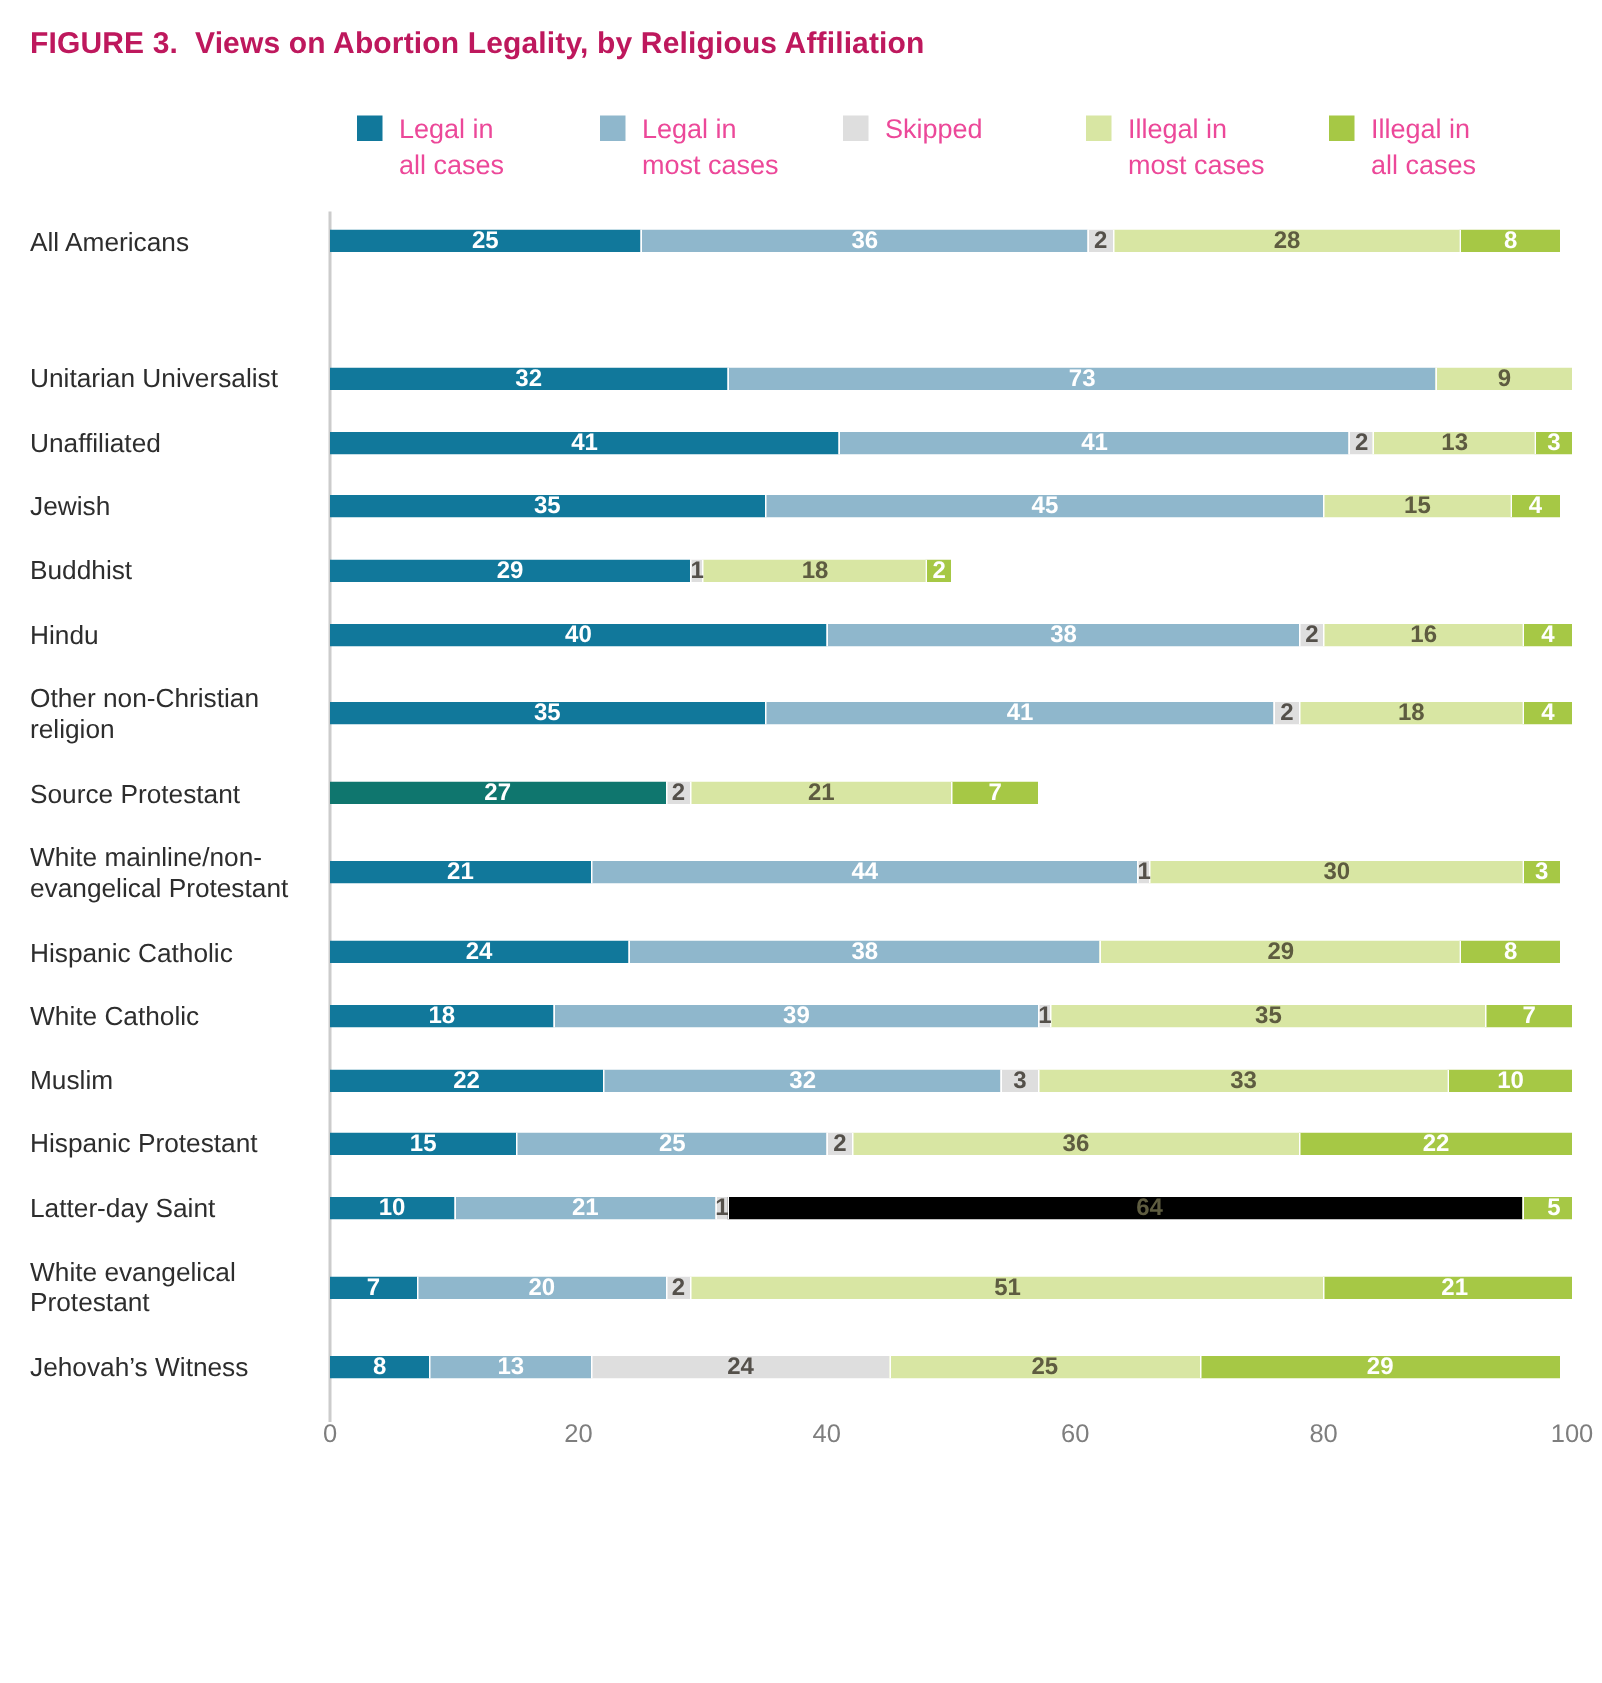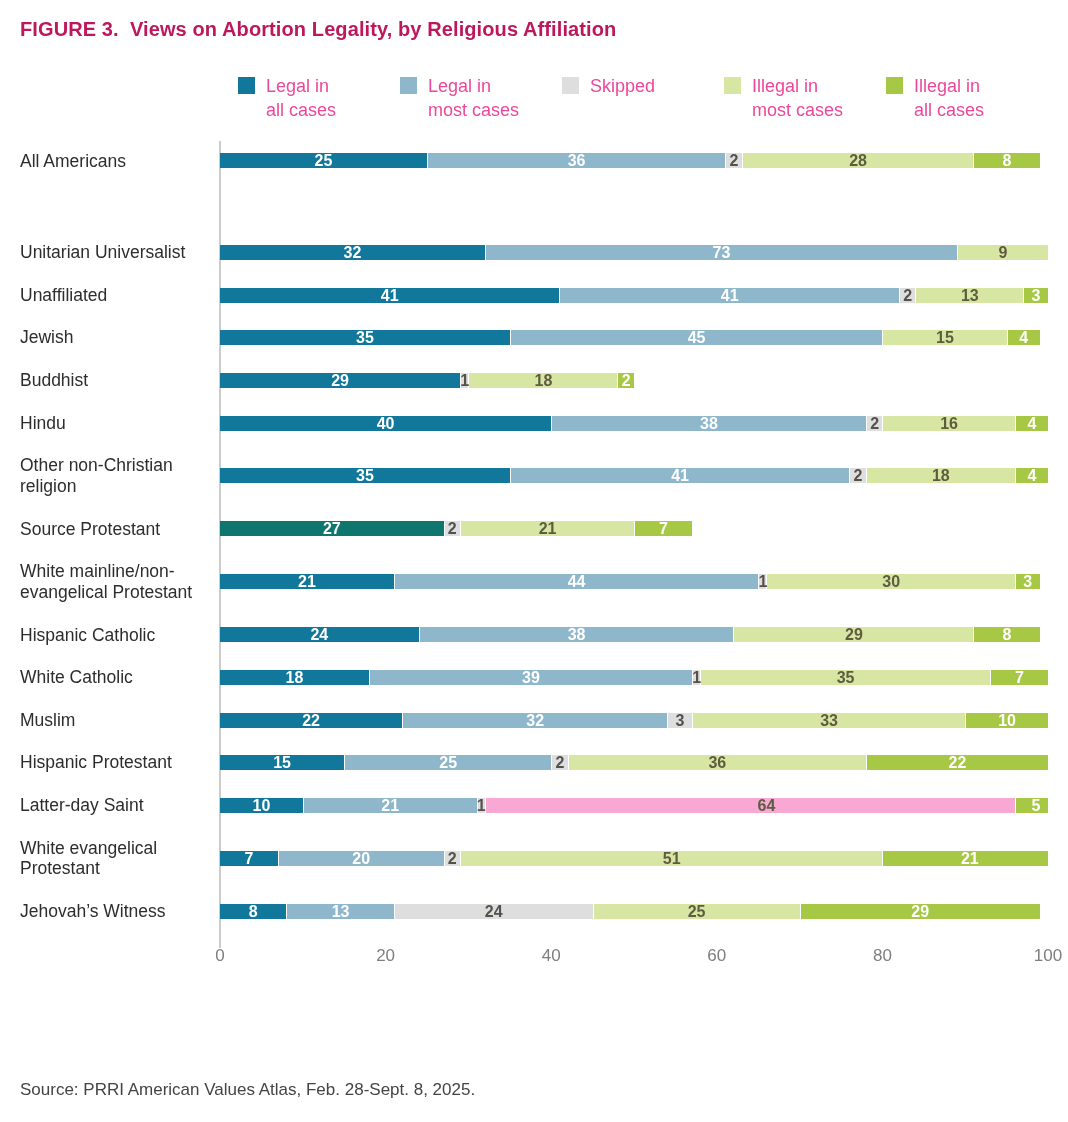"64" div.bar-seg { background: #f9a8d4 -> #000000 }
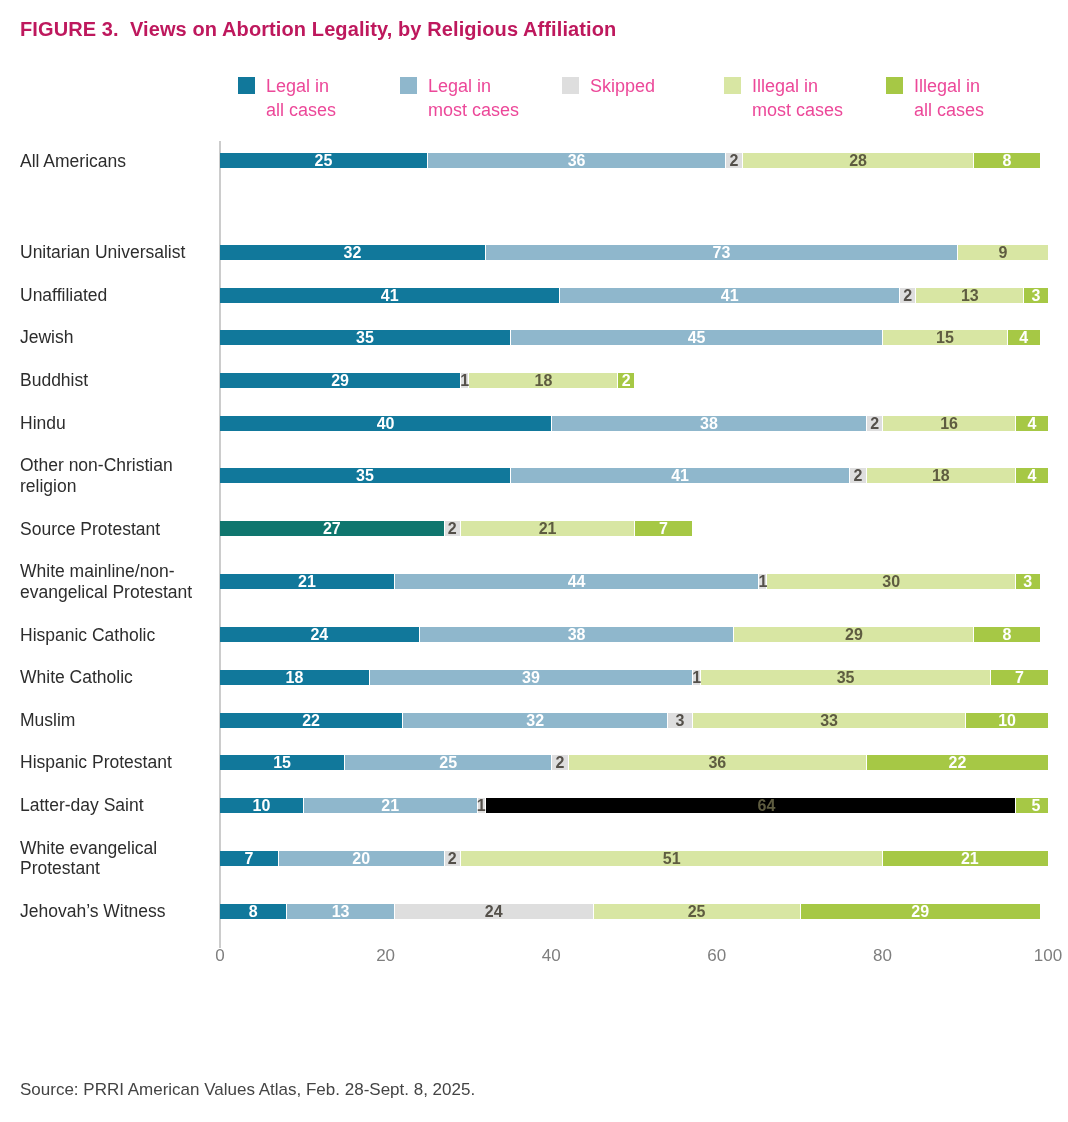"Source: PRRI American Values Atlas," div.fig-source { html: <div>Source: PRRI American Values Atlas, Feb. 28-Sept. 8, 2025.</div> -> none }
